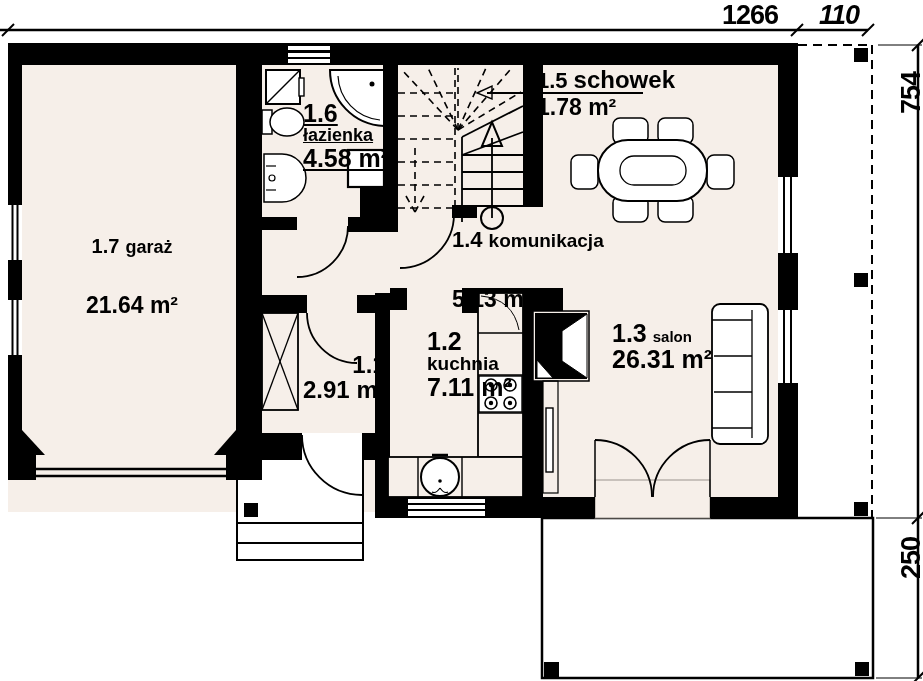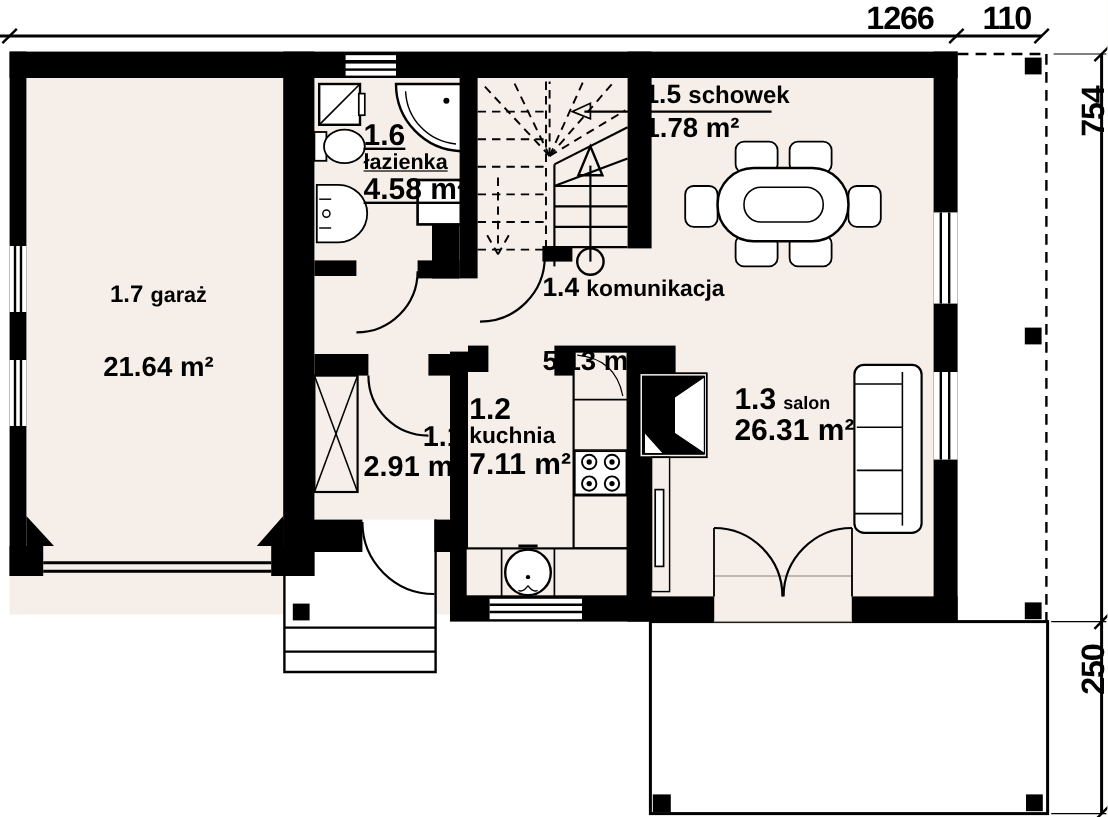"110" div.label { font-style: none -> italic }
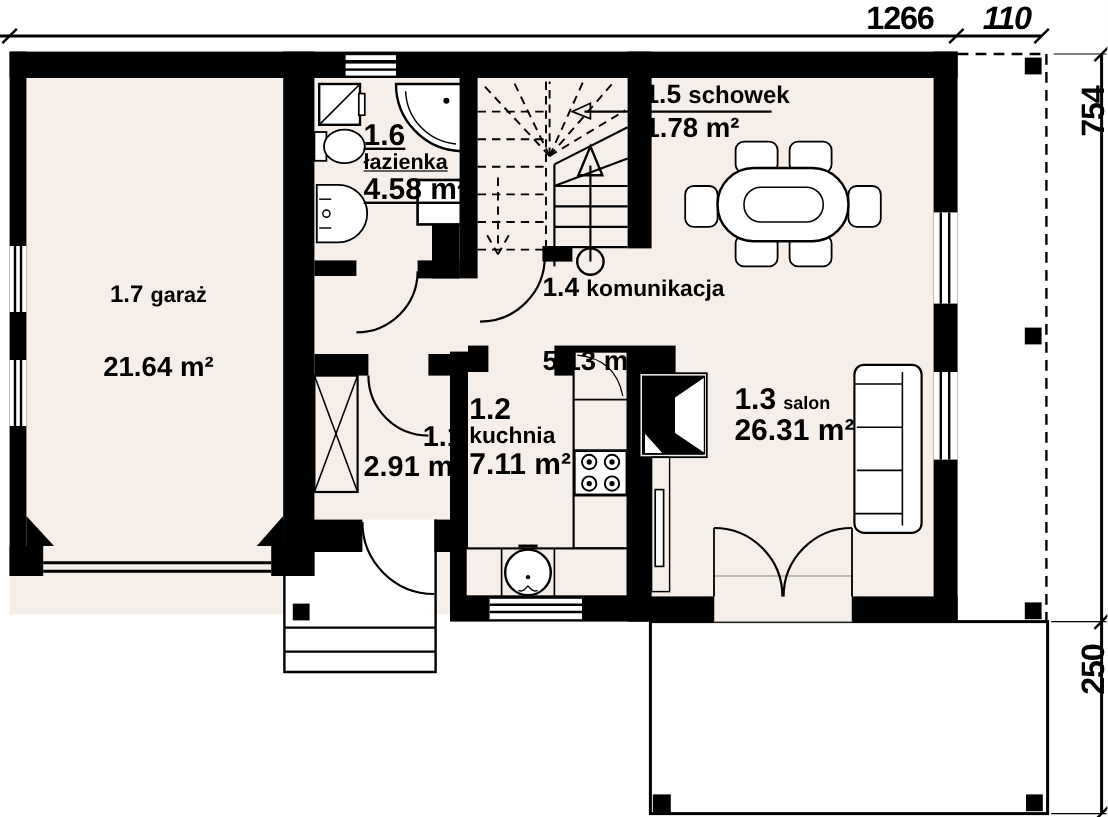"schowek" span.nm { font-size: 20px -> 24px }
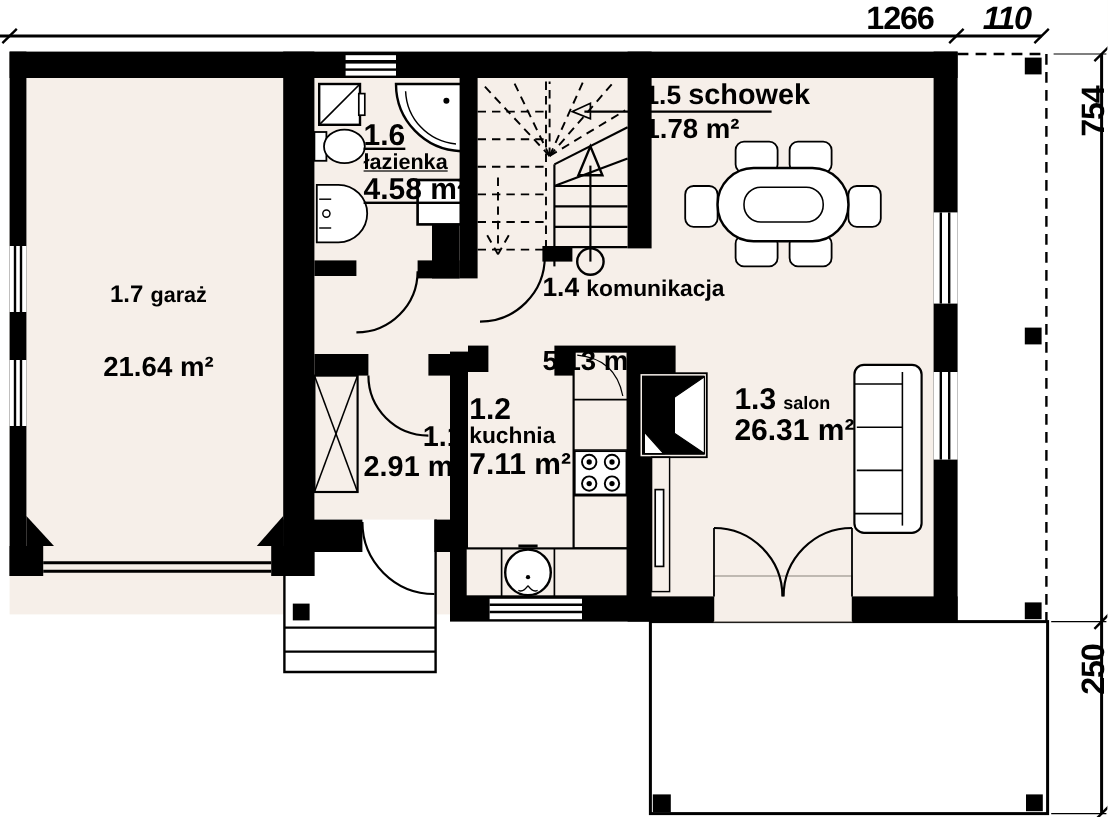"1.2" div.label { padding-left: none -> 36px }
